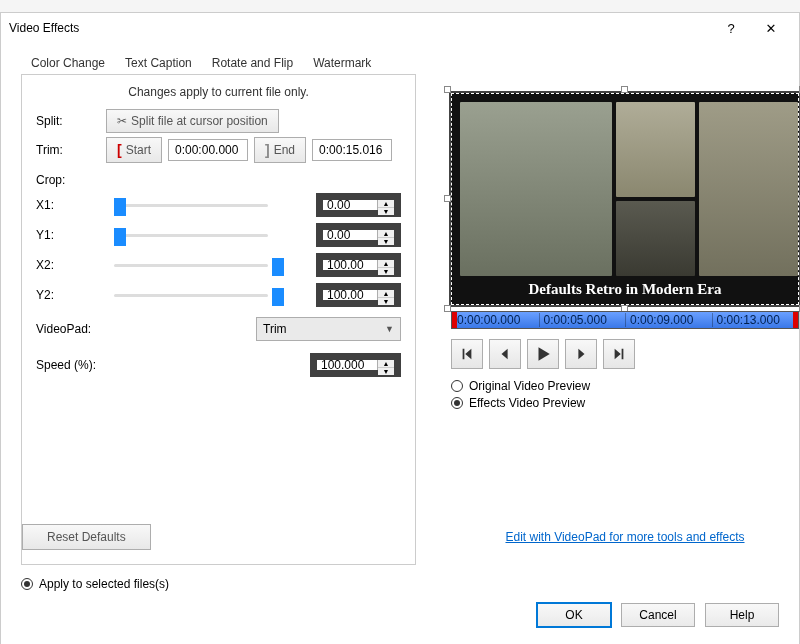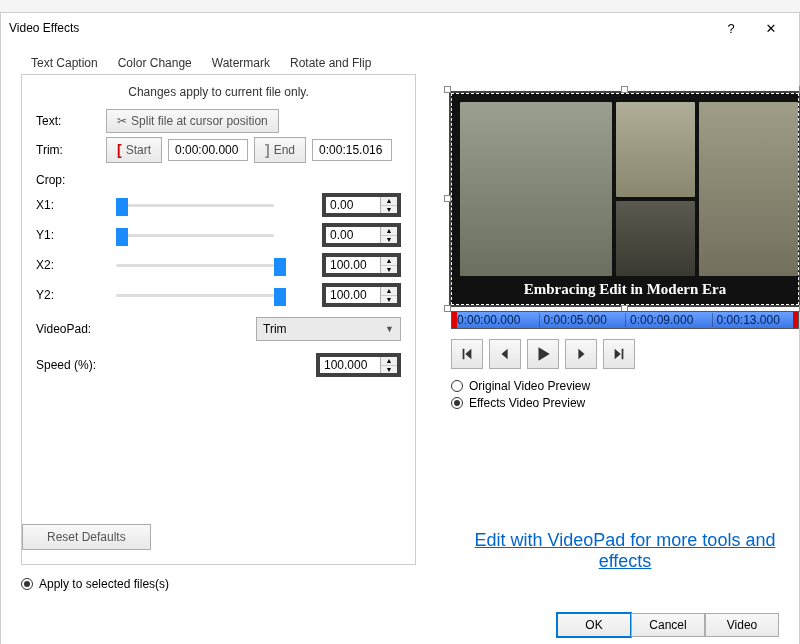"Text Caption" div.tab { order: before "Color Change" -> after "Color Change" }
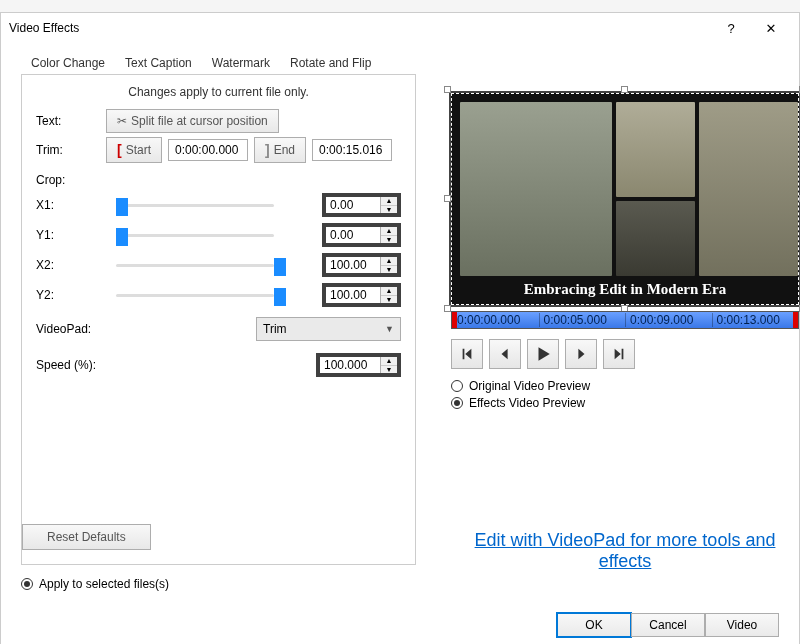"Watermark" div.tab { order: before "Rotate and Flip" -> after "Rotate and Flip" }
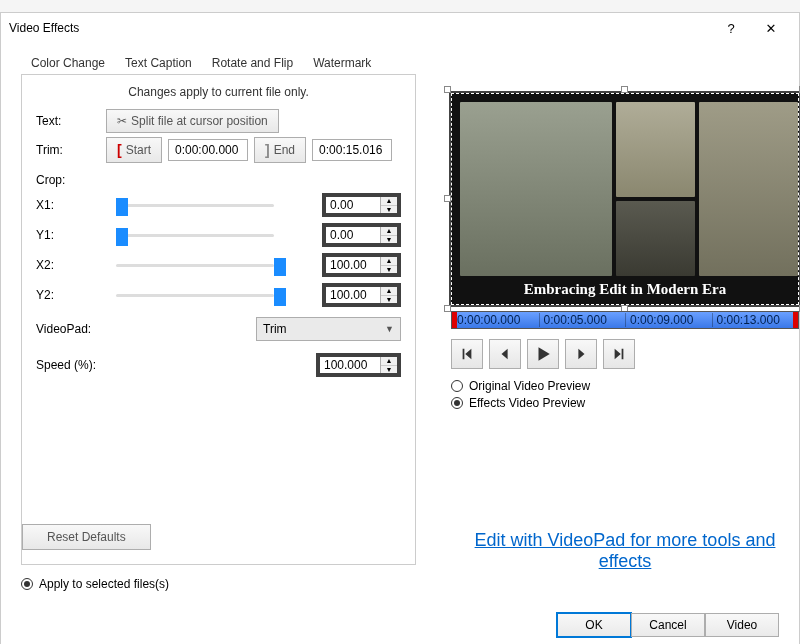"Text:" span.lbl { text: Text -> Split }
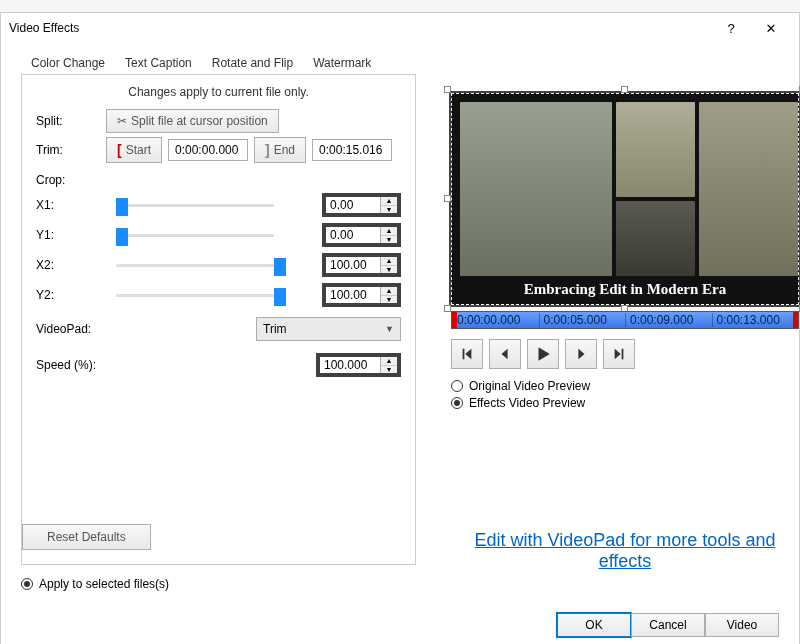"0.00" .numbox { border: 4px solid #404040 -> 7px solid #404040 }
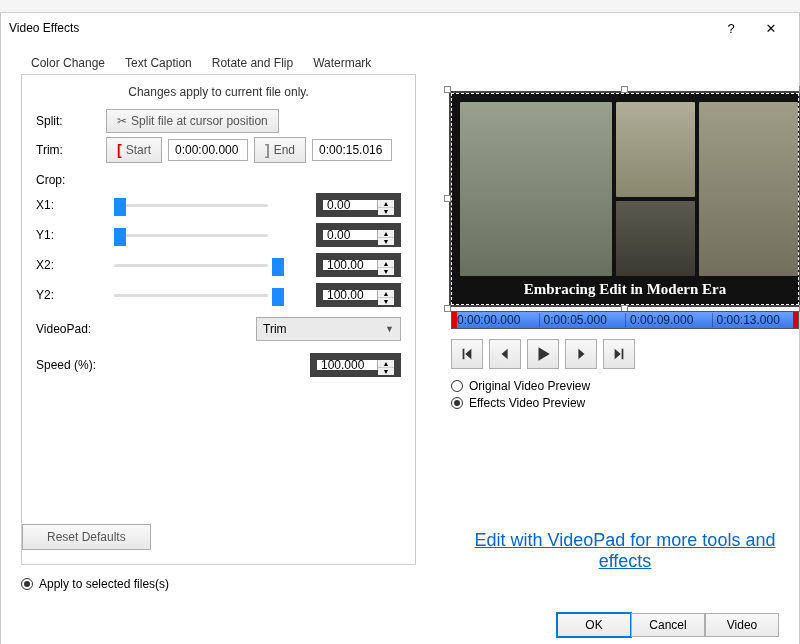"Embracing Edit in Modern Era" div.caption { text: Embracing Edit -> Defaults Retro }
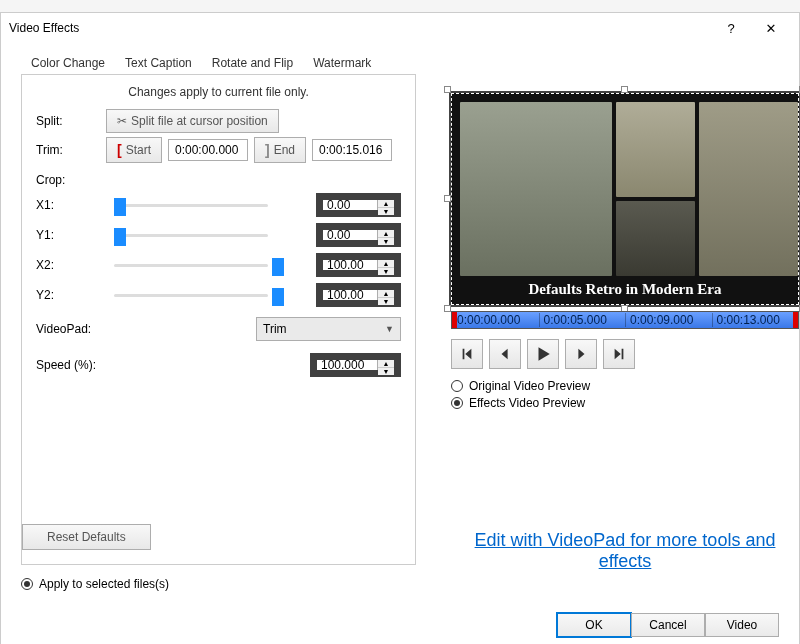"Edit with VideoPad for more" .linkrow a { font-size: 18px -> 12px }
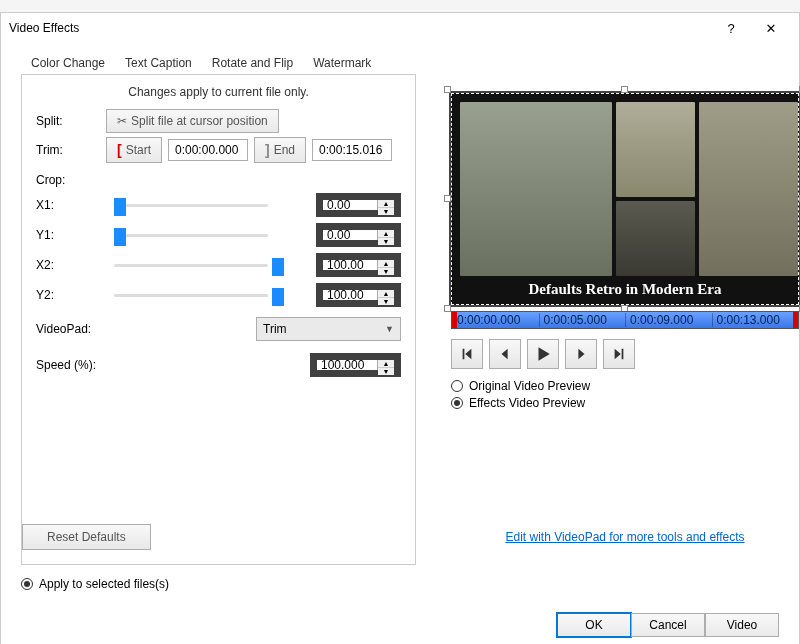"OK" .dlg-btns { bottom: 18px -> 28px; gap: none -> 10px }
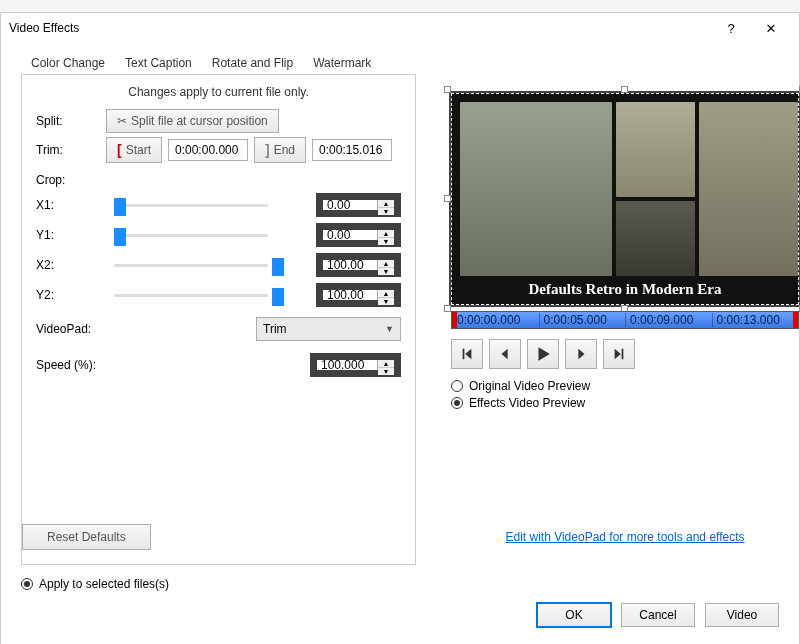"Video" div.dbtn { text: Video -> Help }
